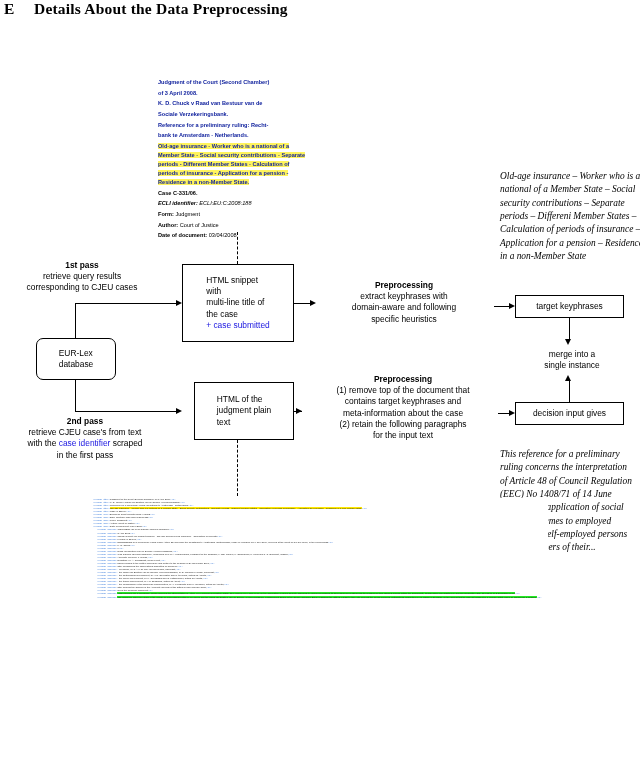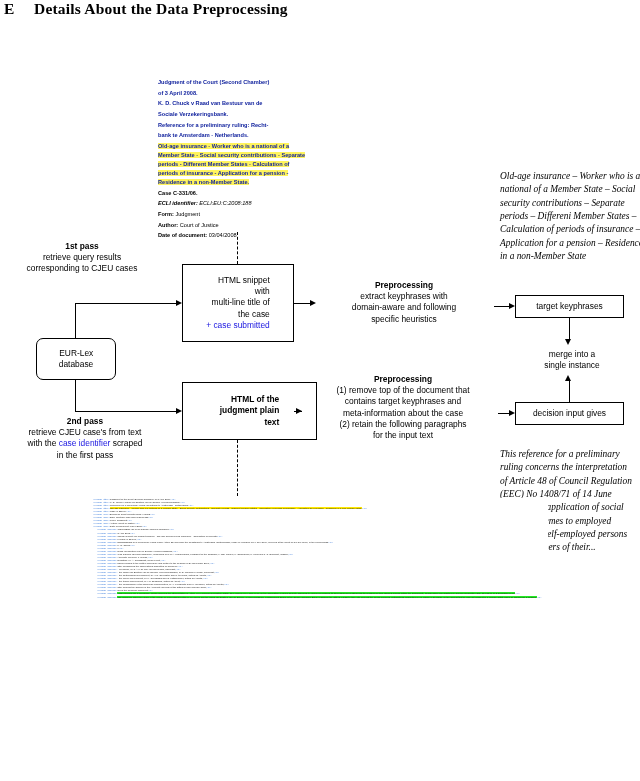"1st pass" #pass1-label { top: 241px -> 260px }
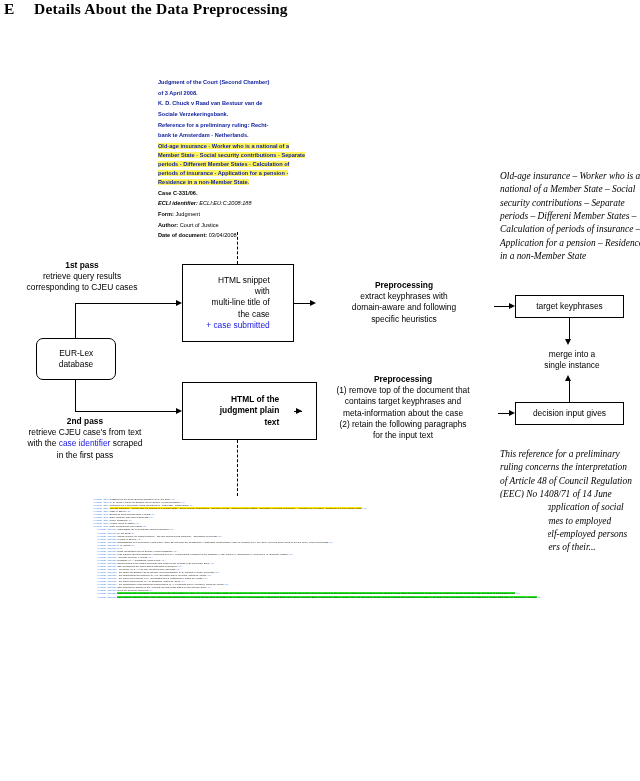"HTML snippet" .box { text-align: right -> left }
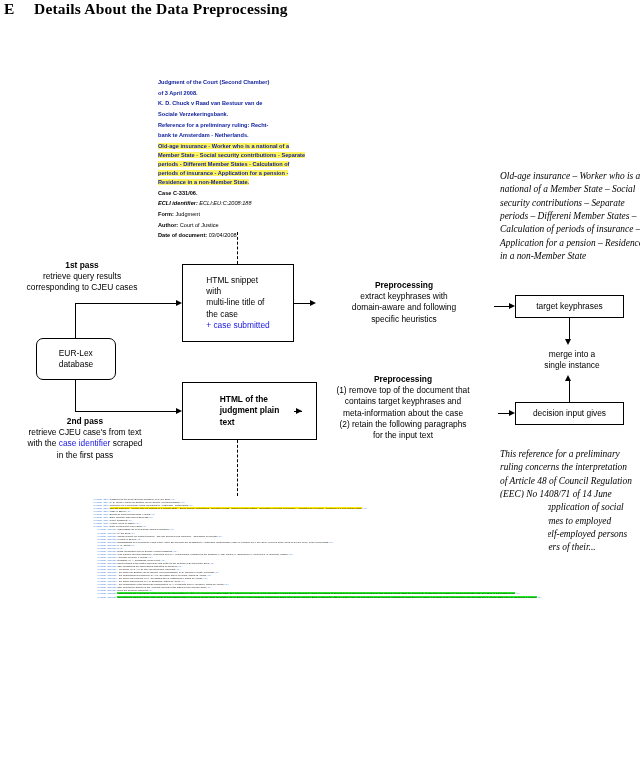"HTML of the" #html-plain-box { font-weight: bold -> none; left: 182px -> 194px; width: 135px -> 100px }
